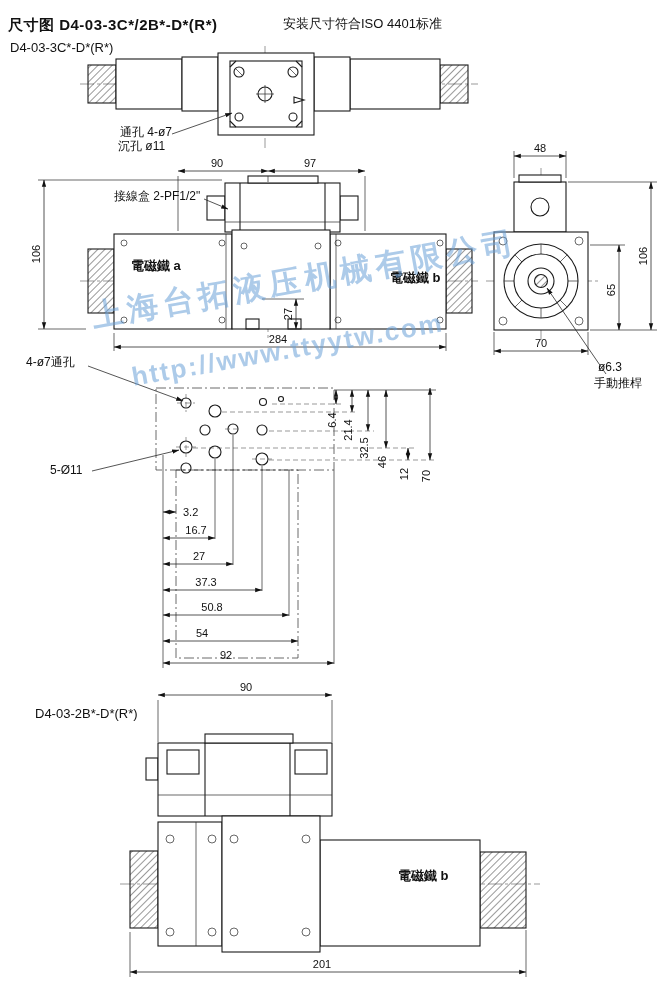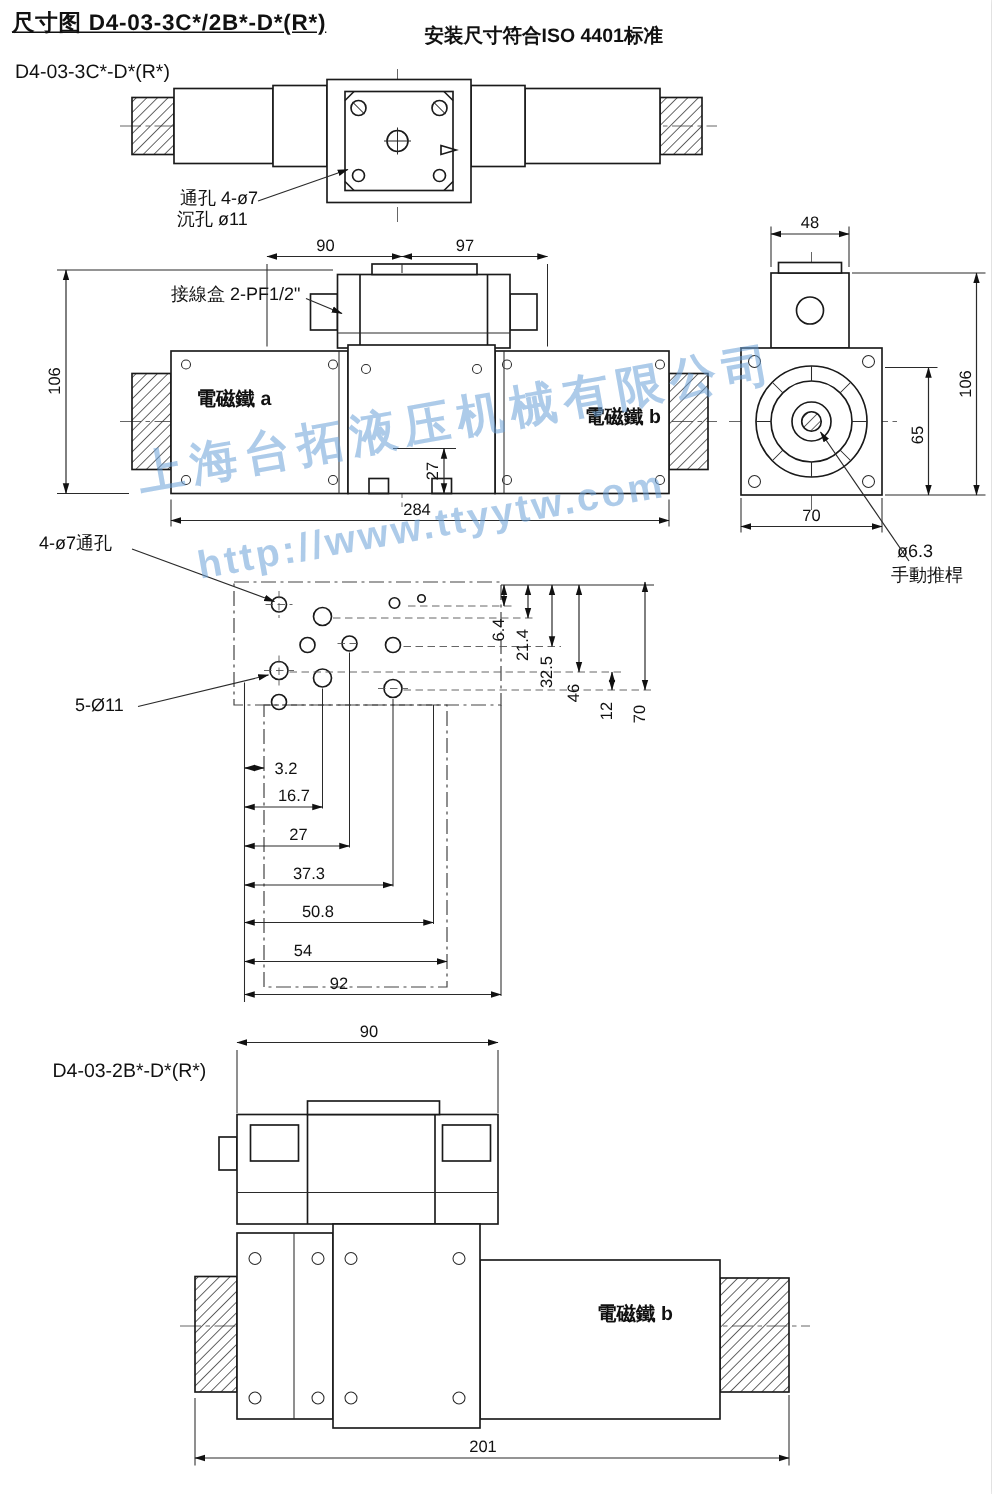"尺寸图 D4-03-3C*/2B*-D*(R*)" .title { text-decoration: underline -> none; top: 6px -> 16px }
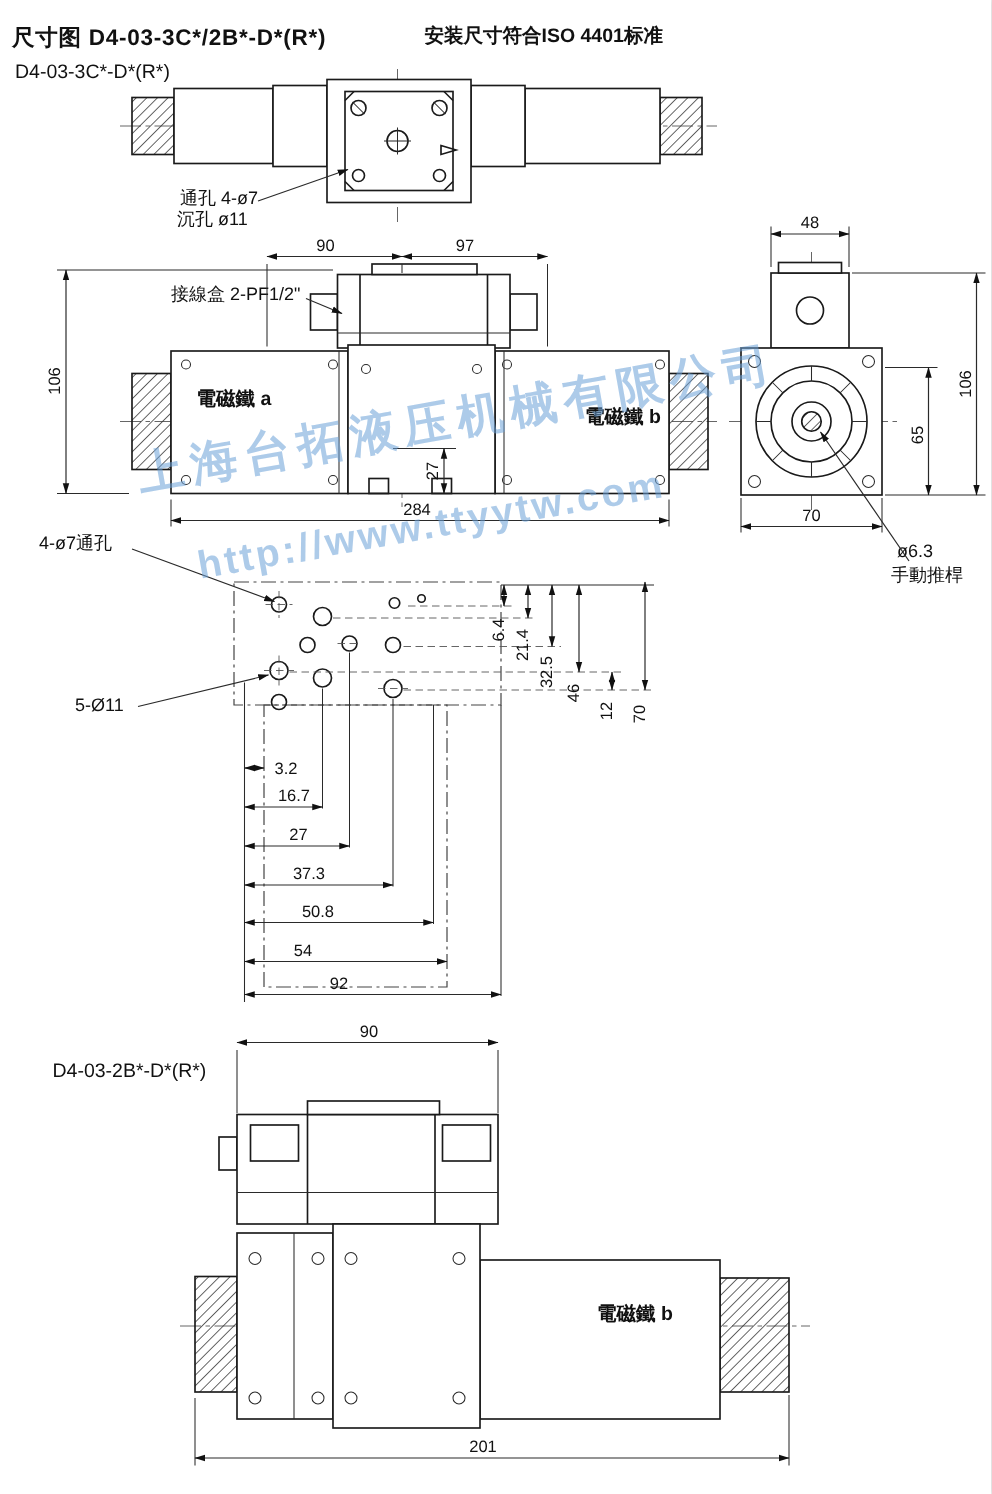"安装尺寸符合ISO 4401标准" .standard { font-weight: bold -> none }
